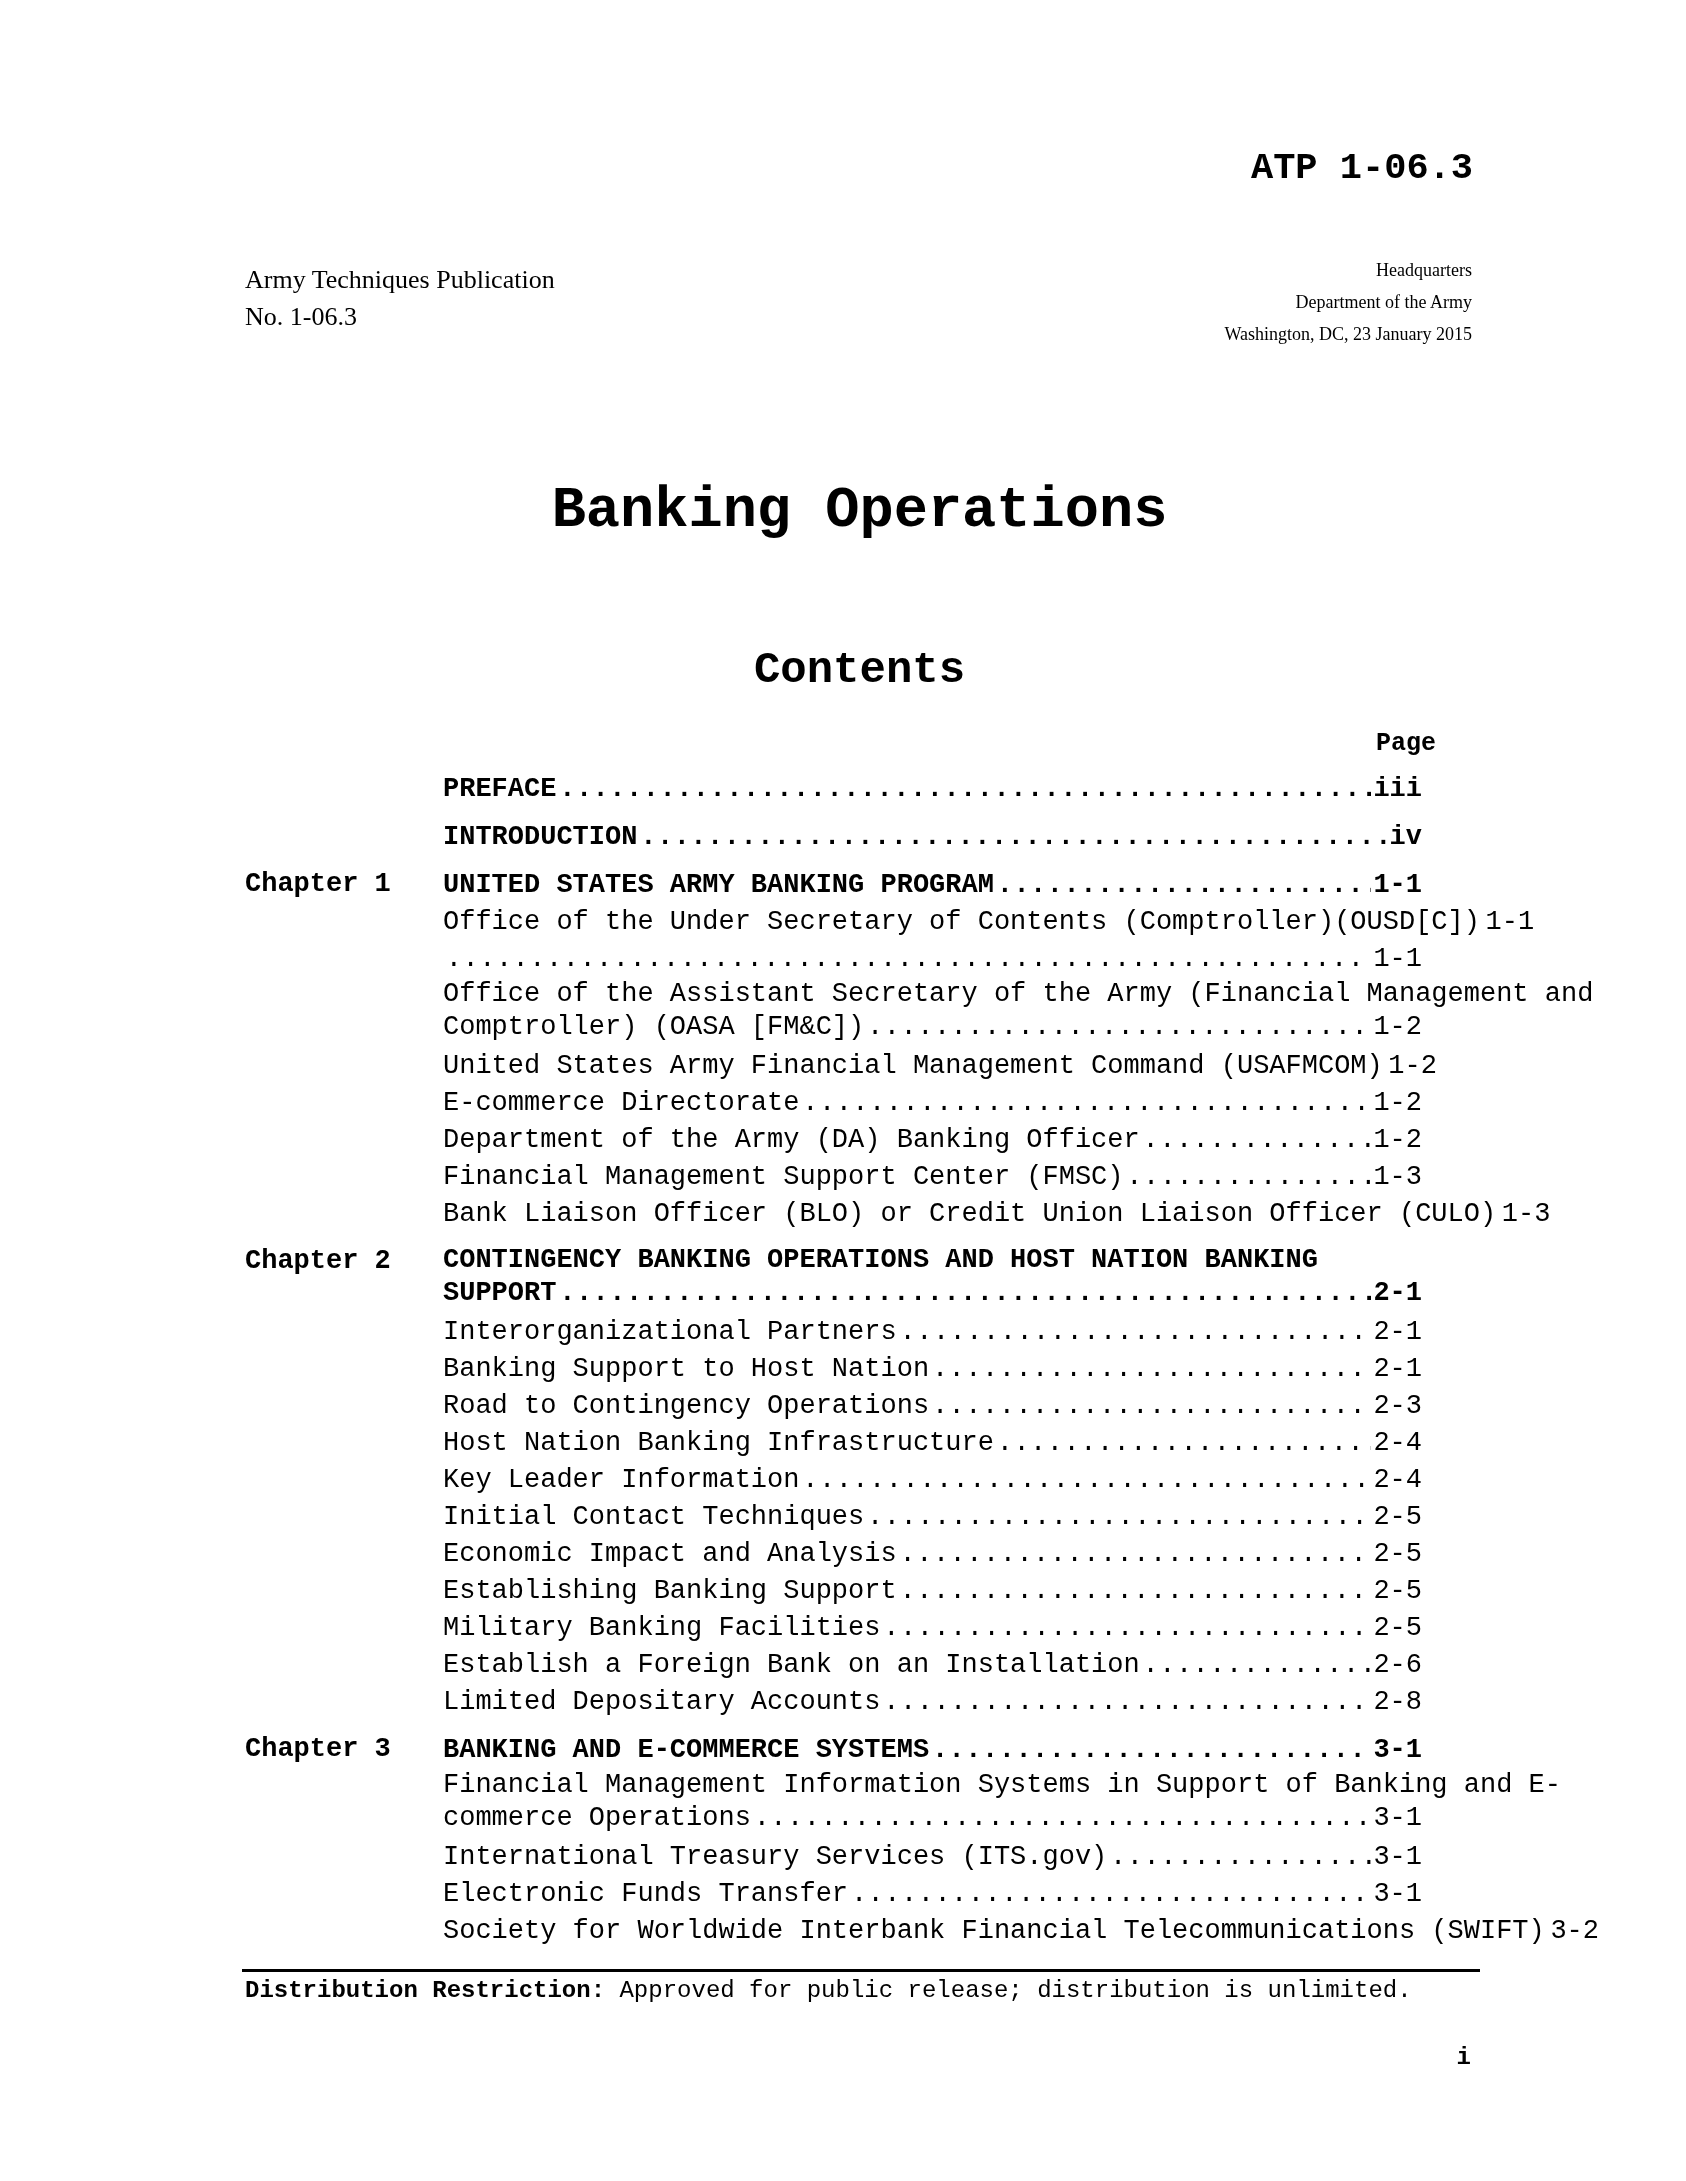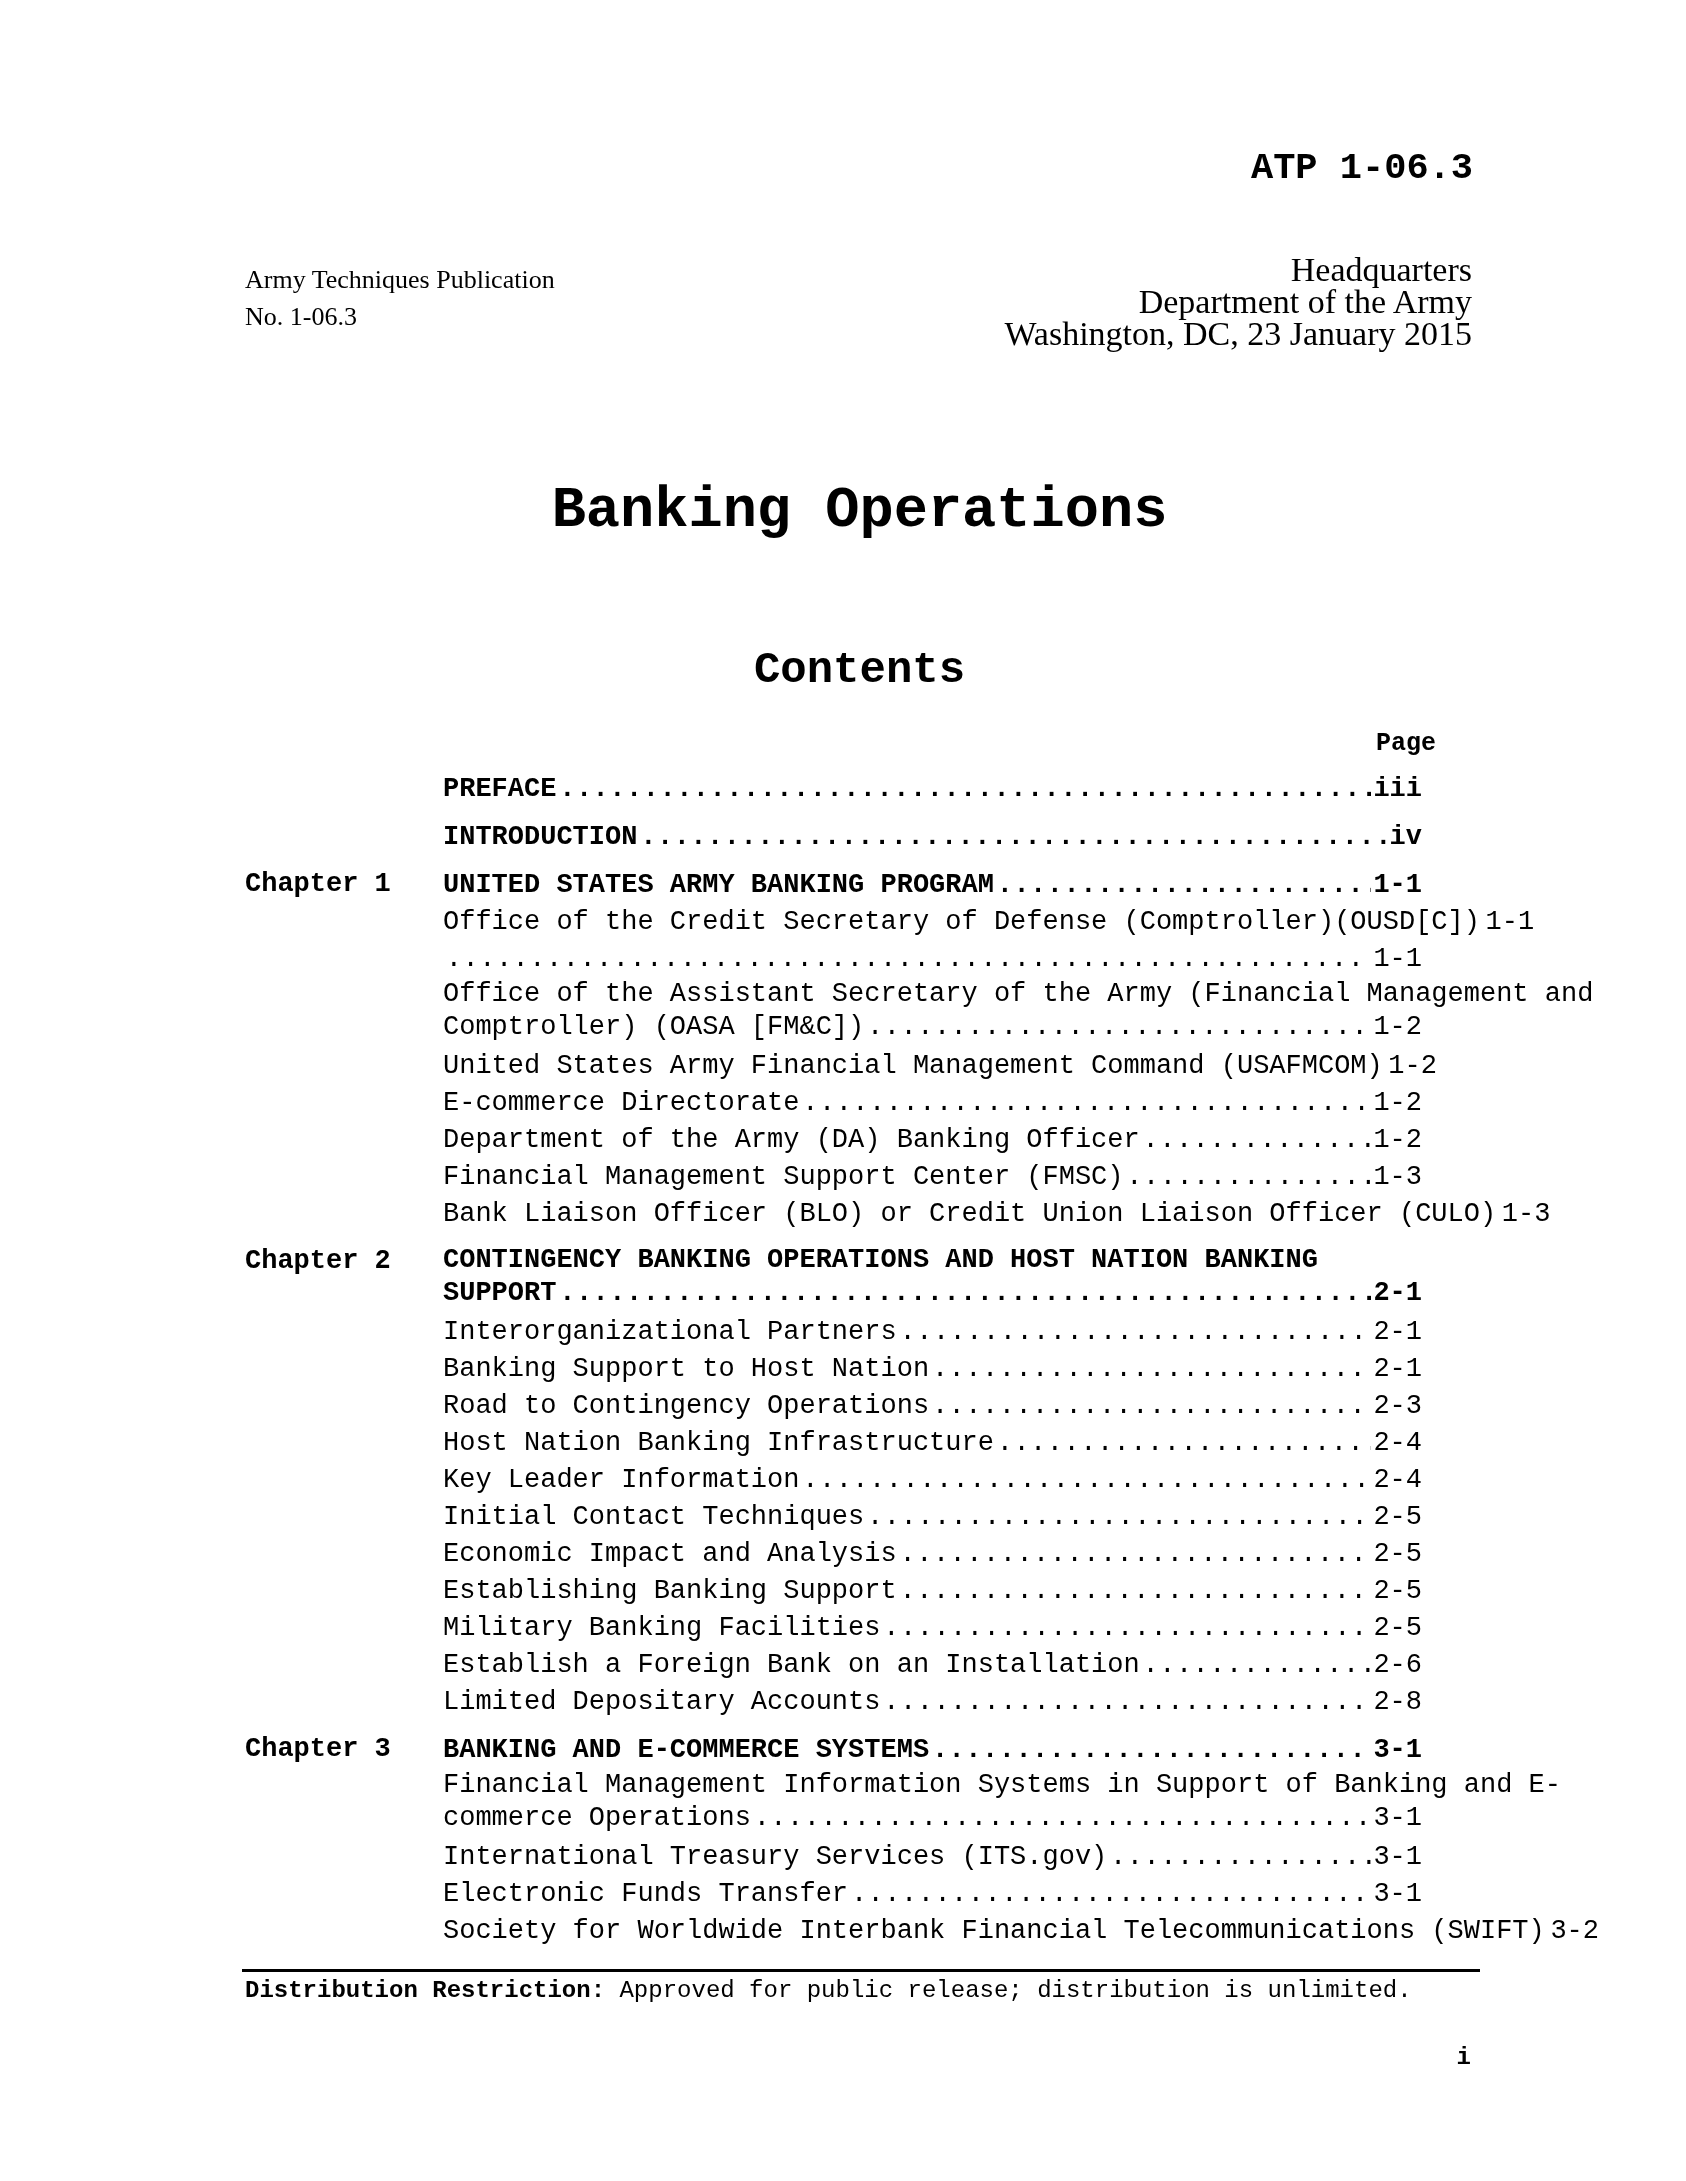"Headquarters" #pub-right { font-size: 34px -> 18px }
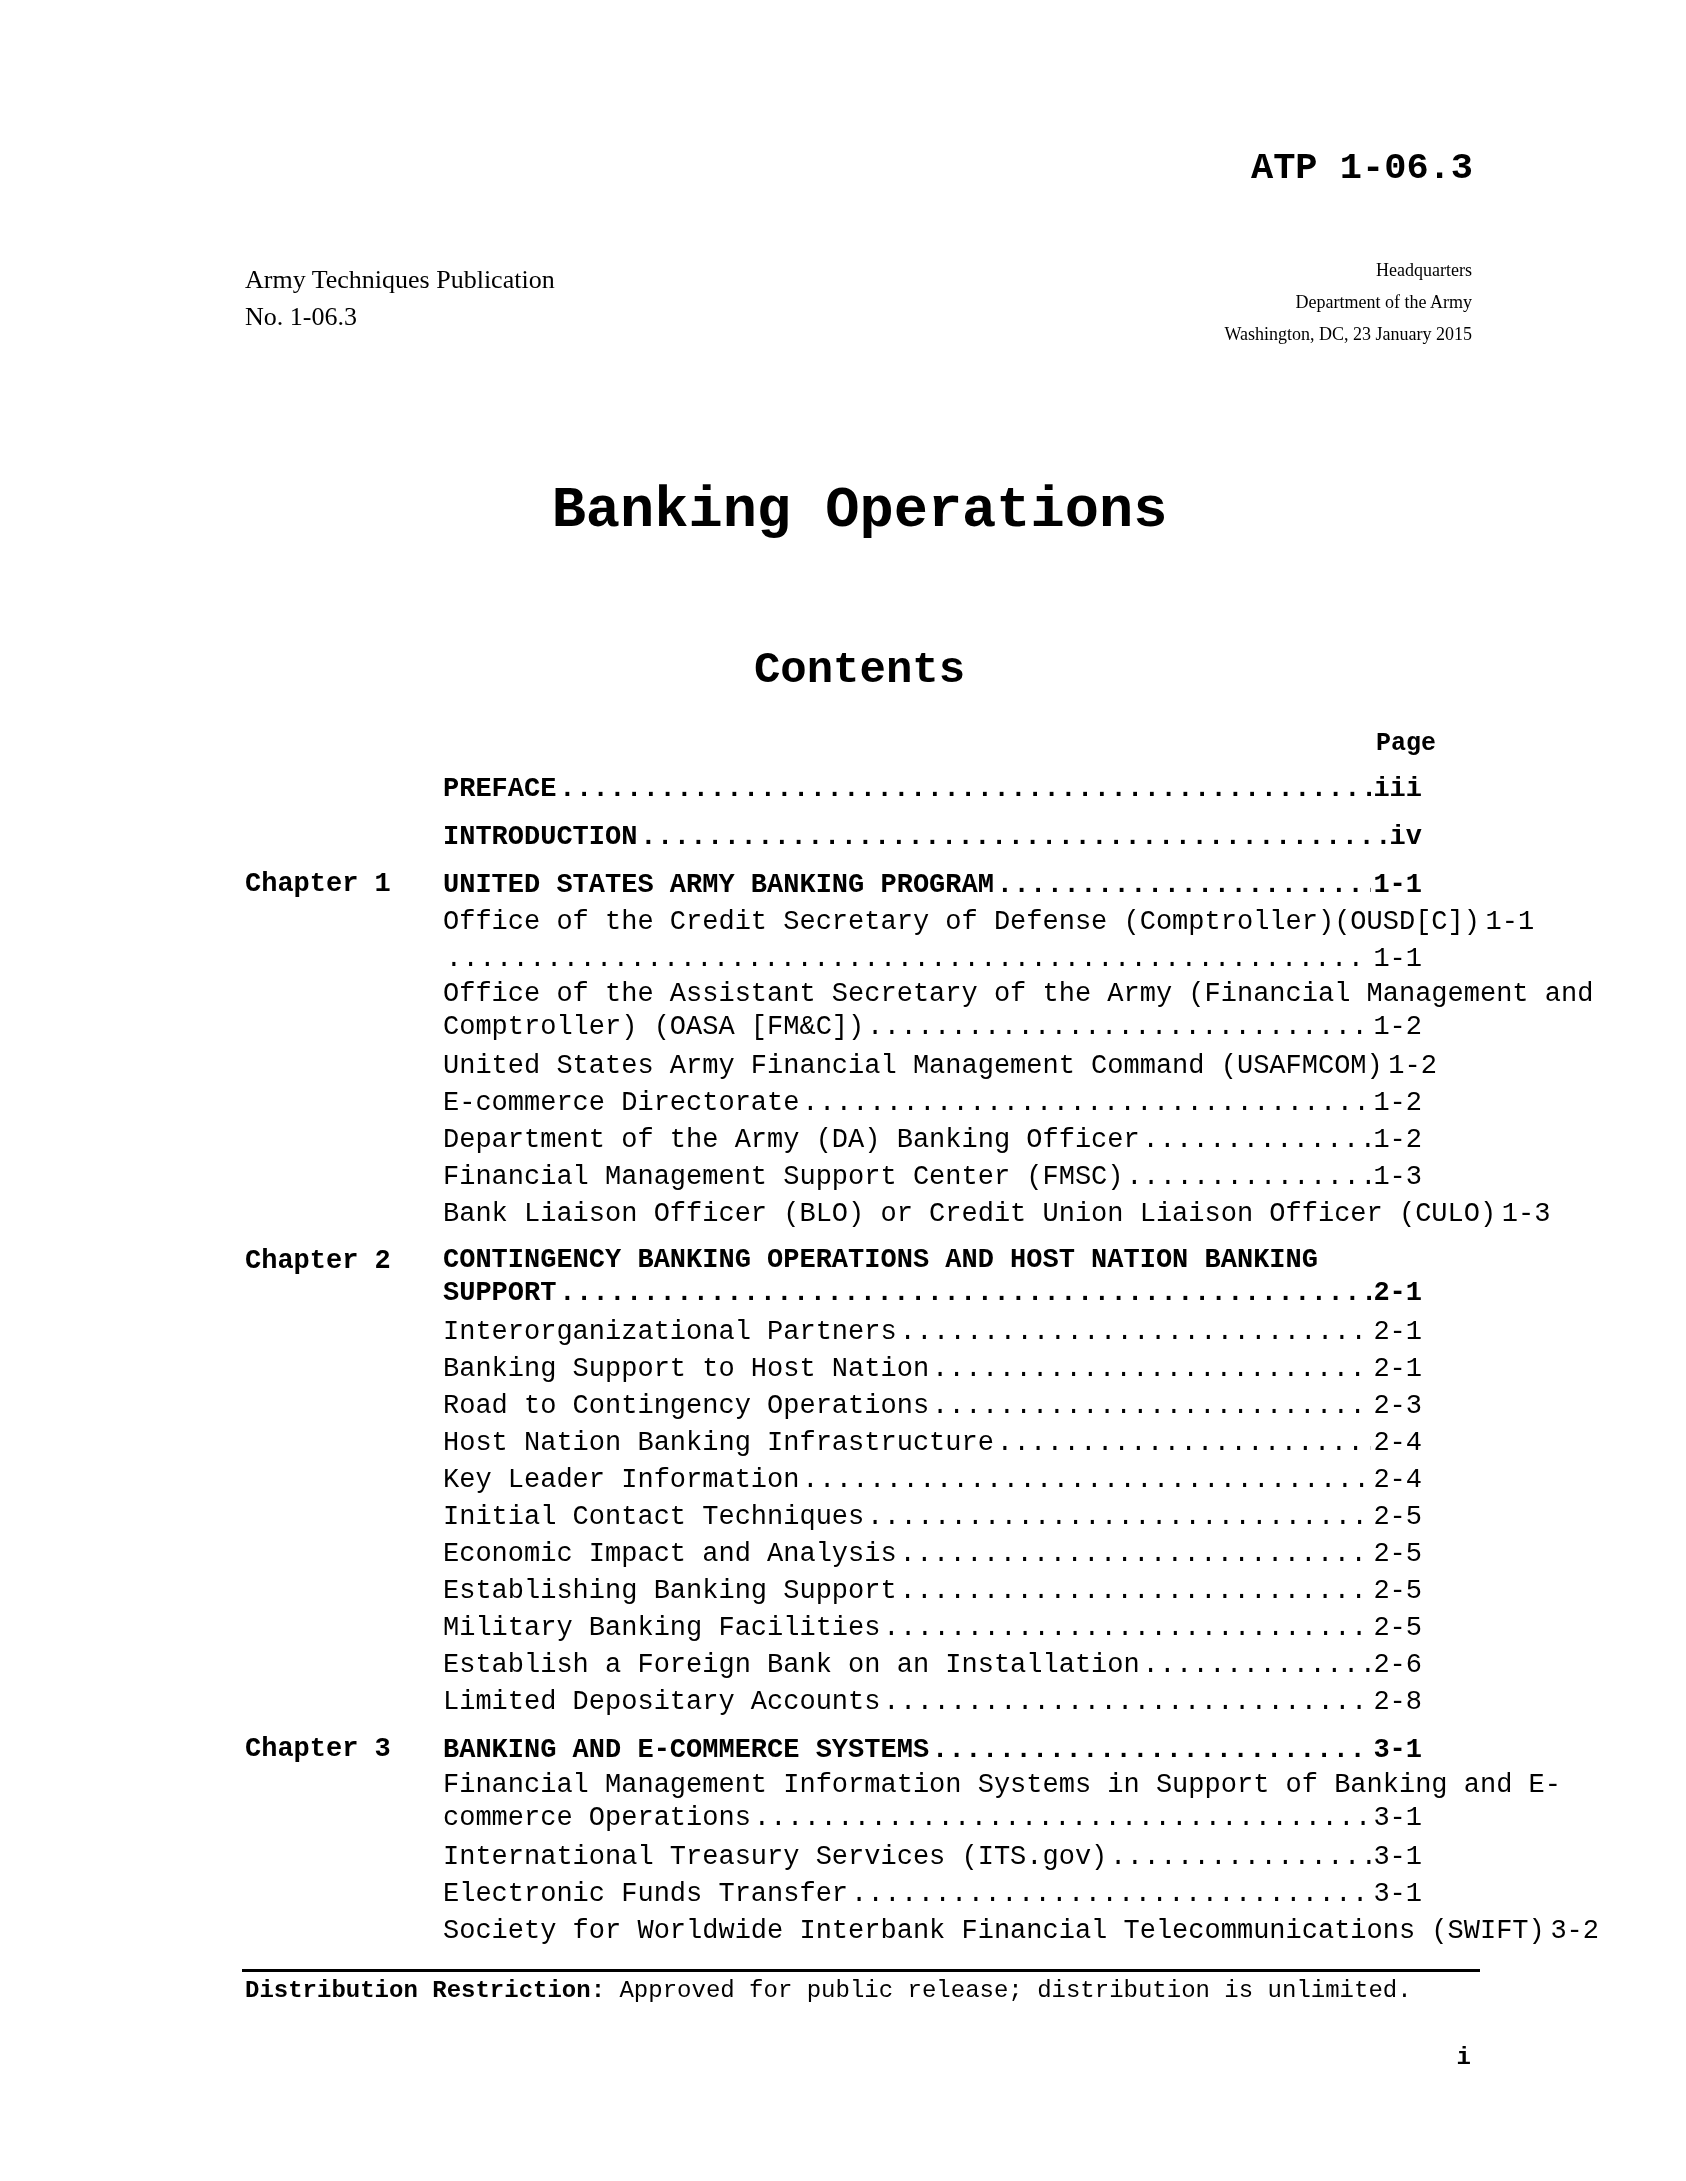"Office of the Credit Secretary" span.txt { text: Credit Secretary of Defense -> Under Secretary of Contents }
